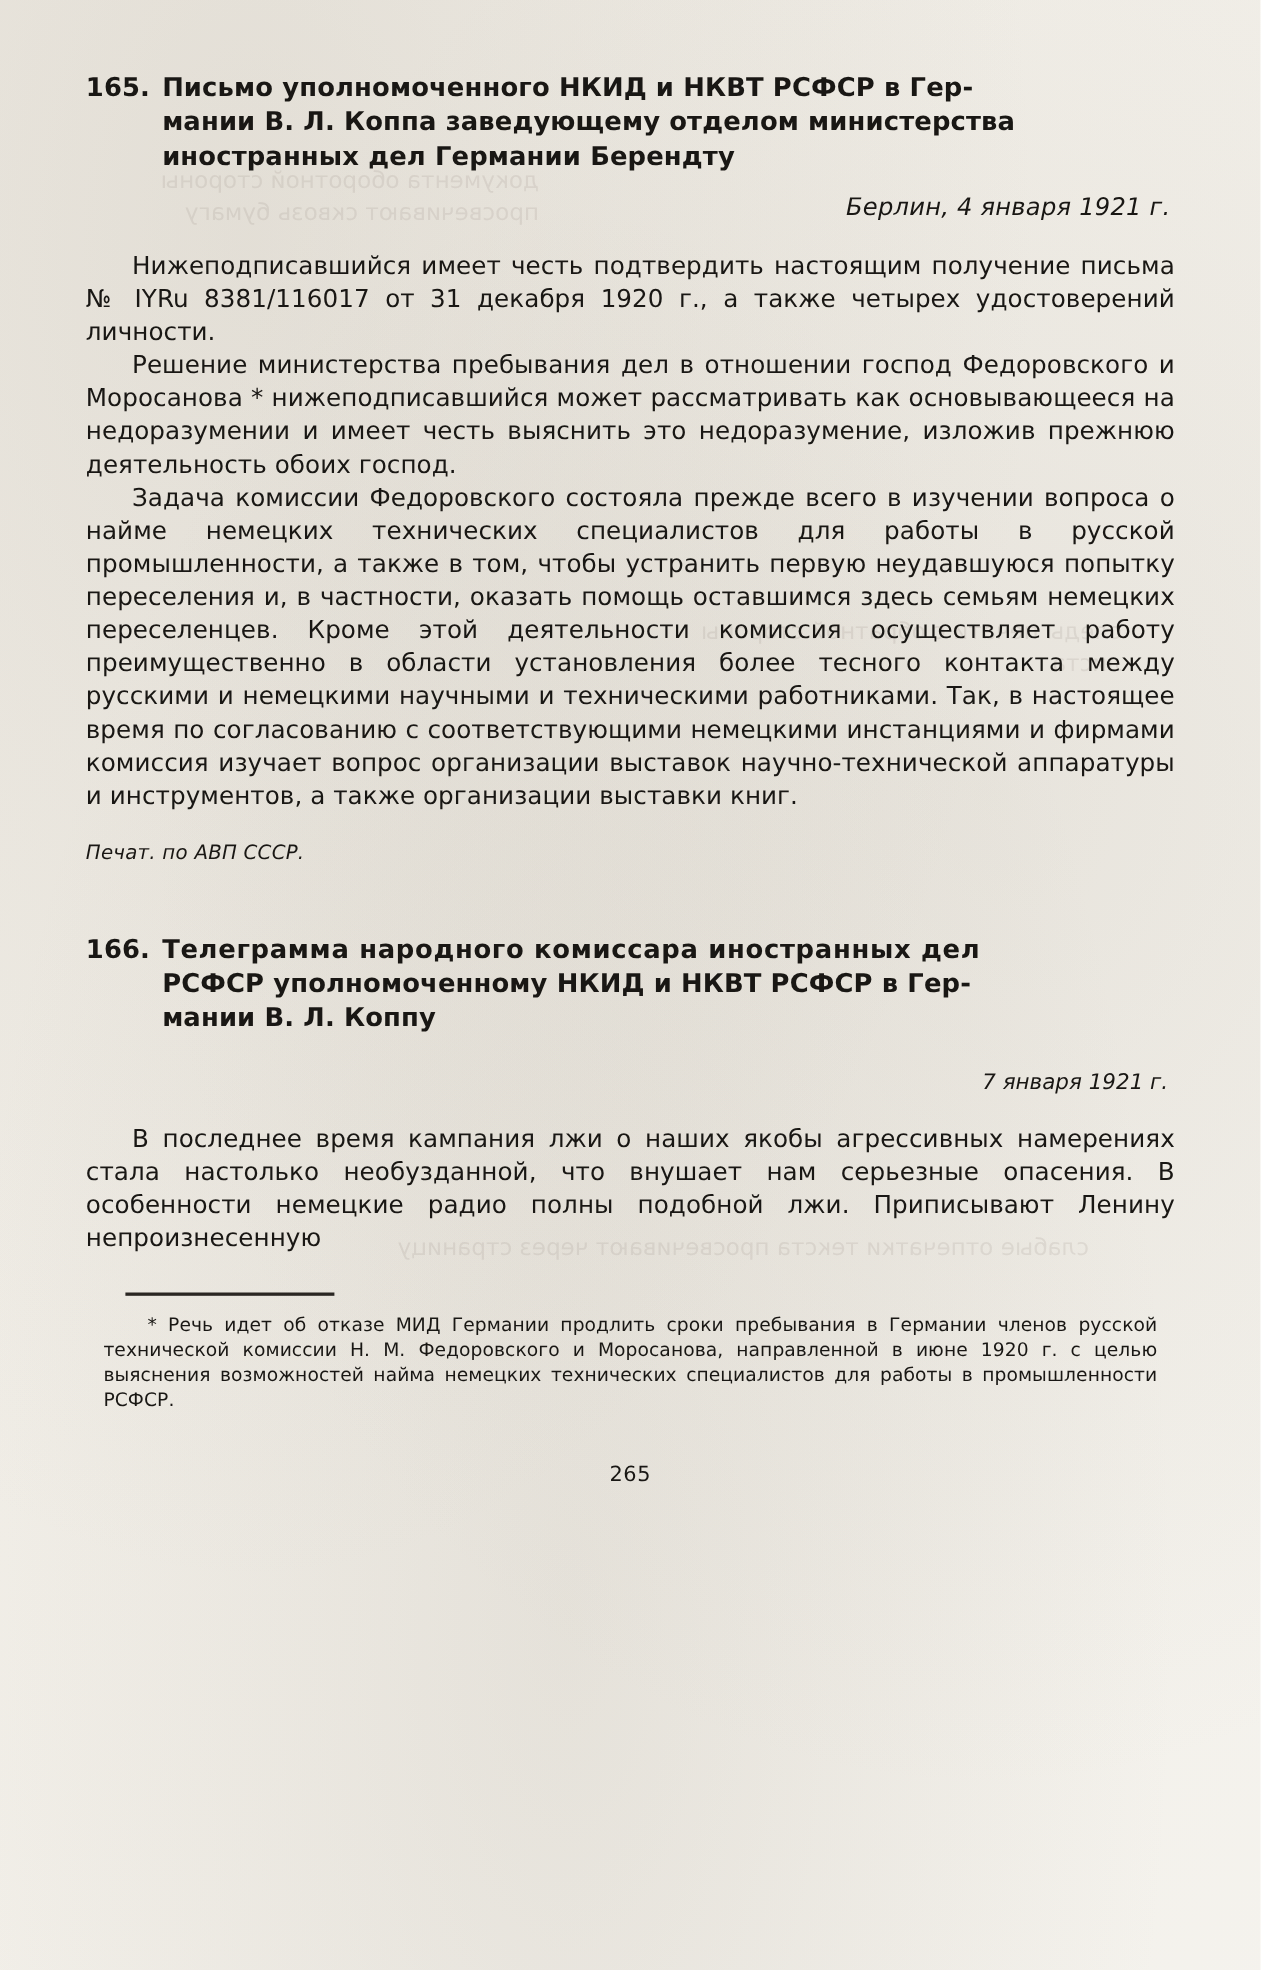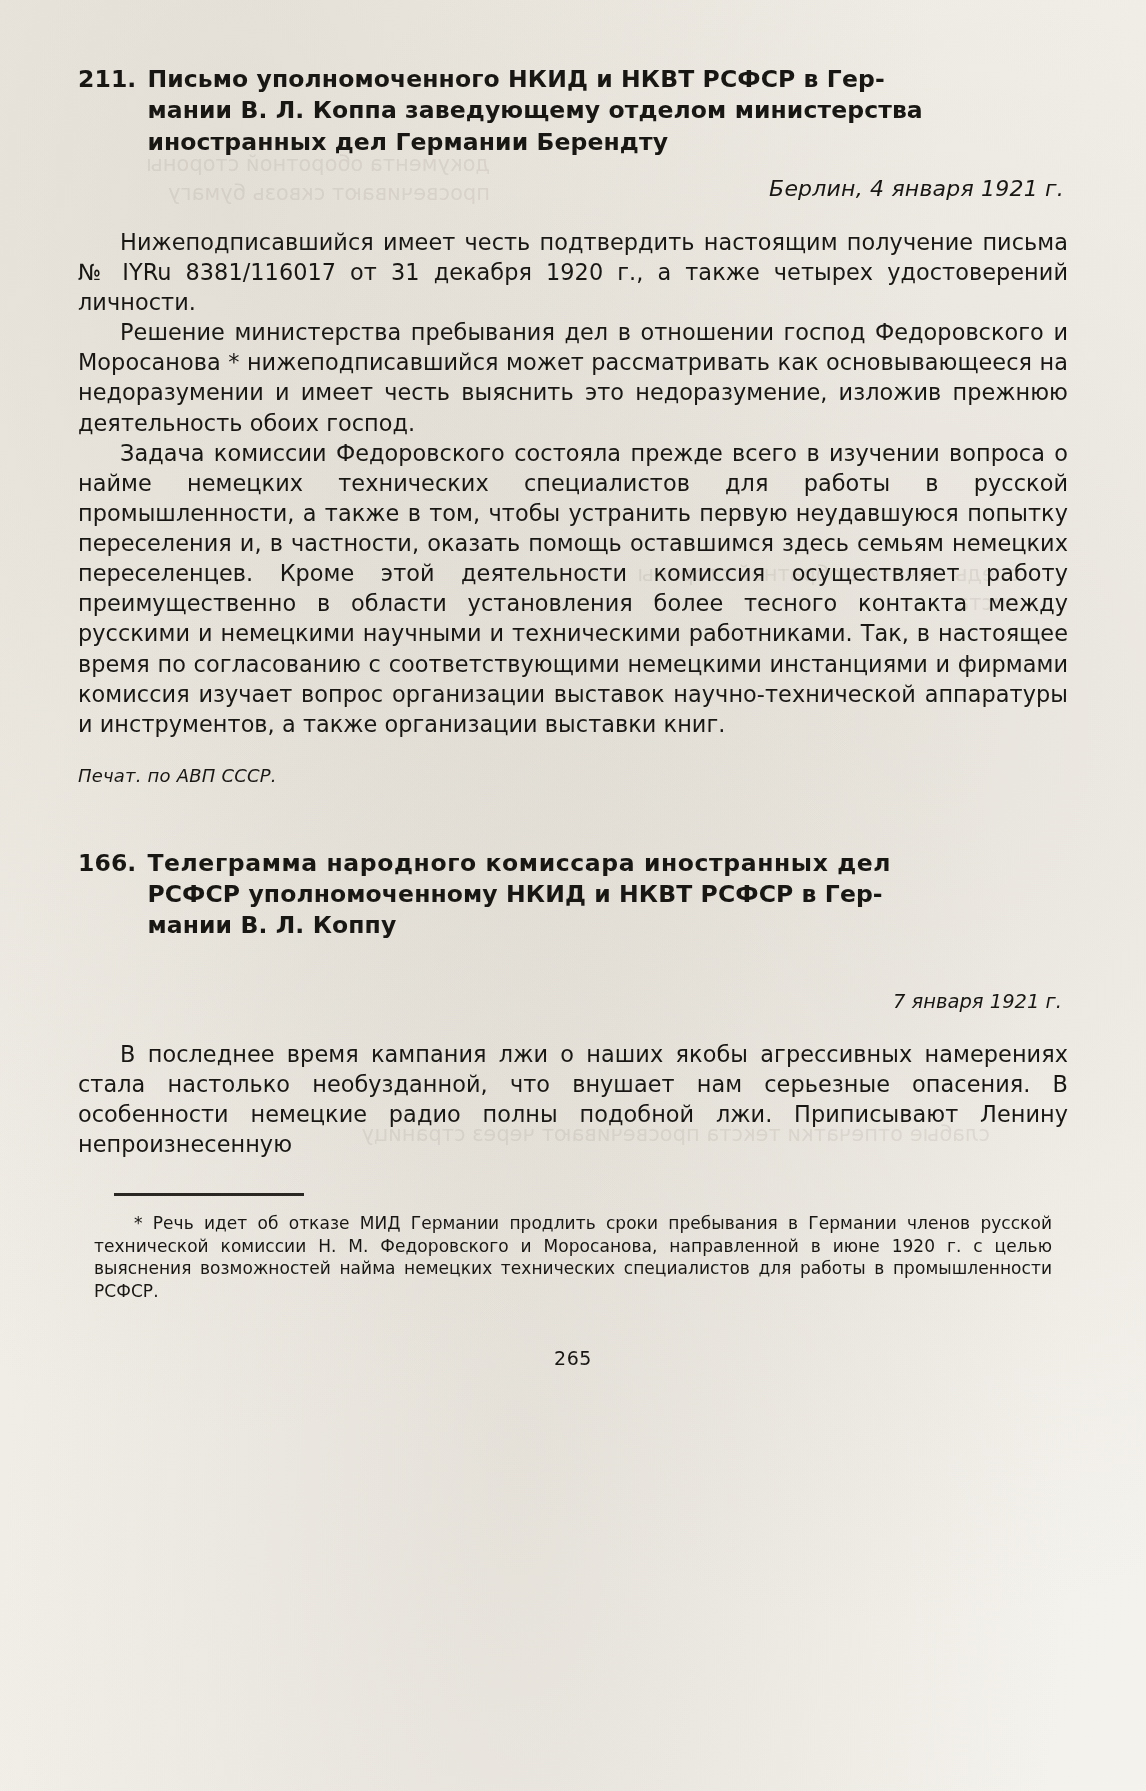"211." span.num { text: 211 -> 165 }
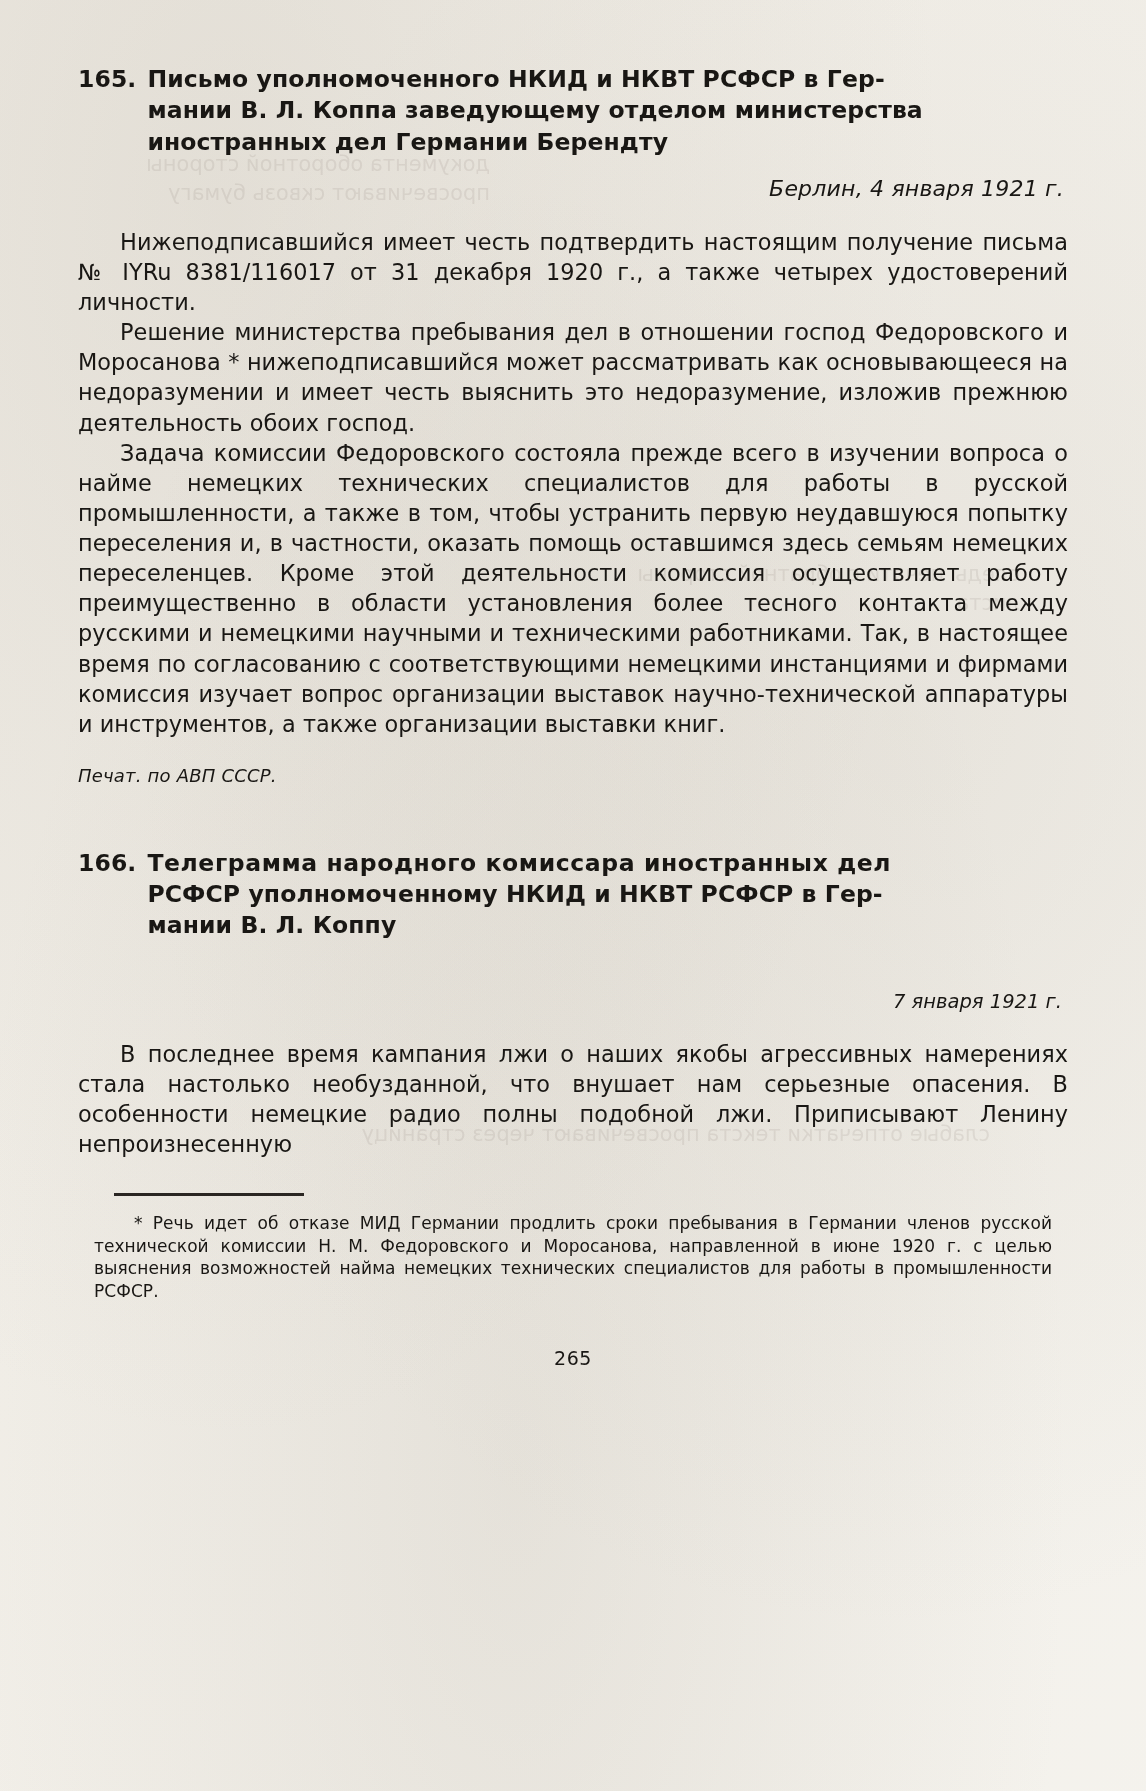"7 января 1921 г." .dateline2 { margin-top: 48px -> 30px }
